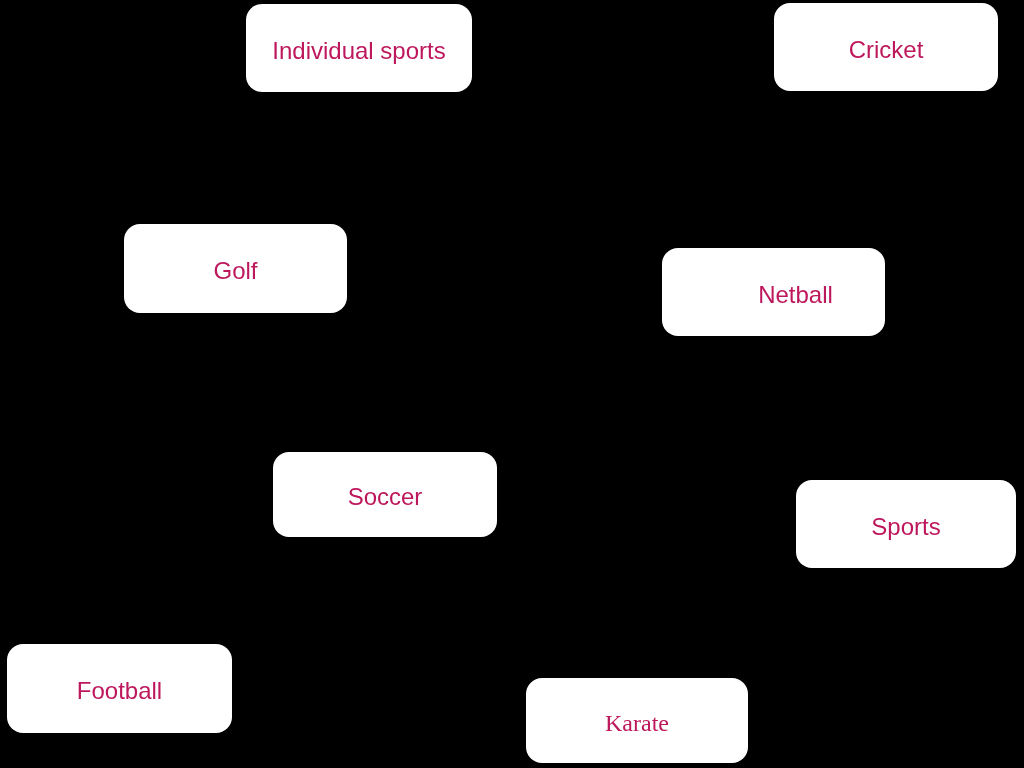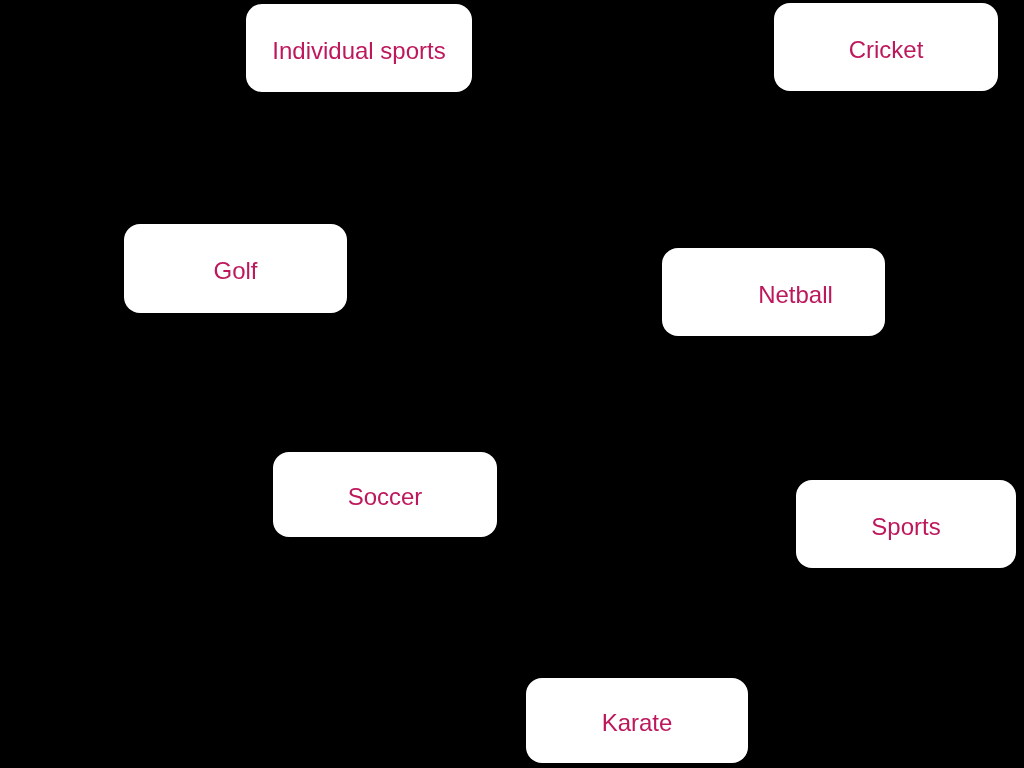"Football" div.node { html: none -> <div> <span>Football</span> </div> }
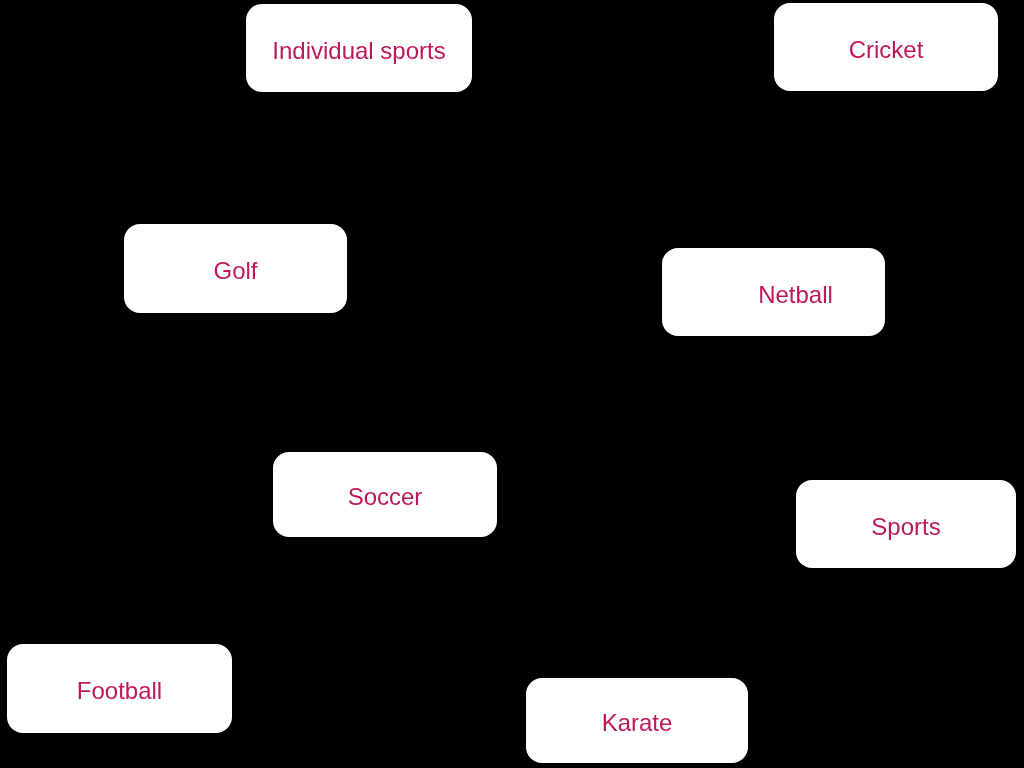"Karate" div.node { font-family: none -> Liberation Serif, serif }
